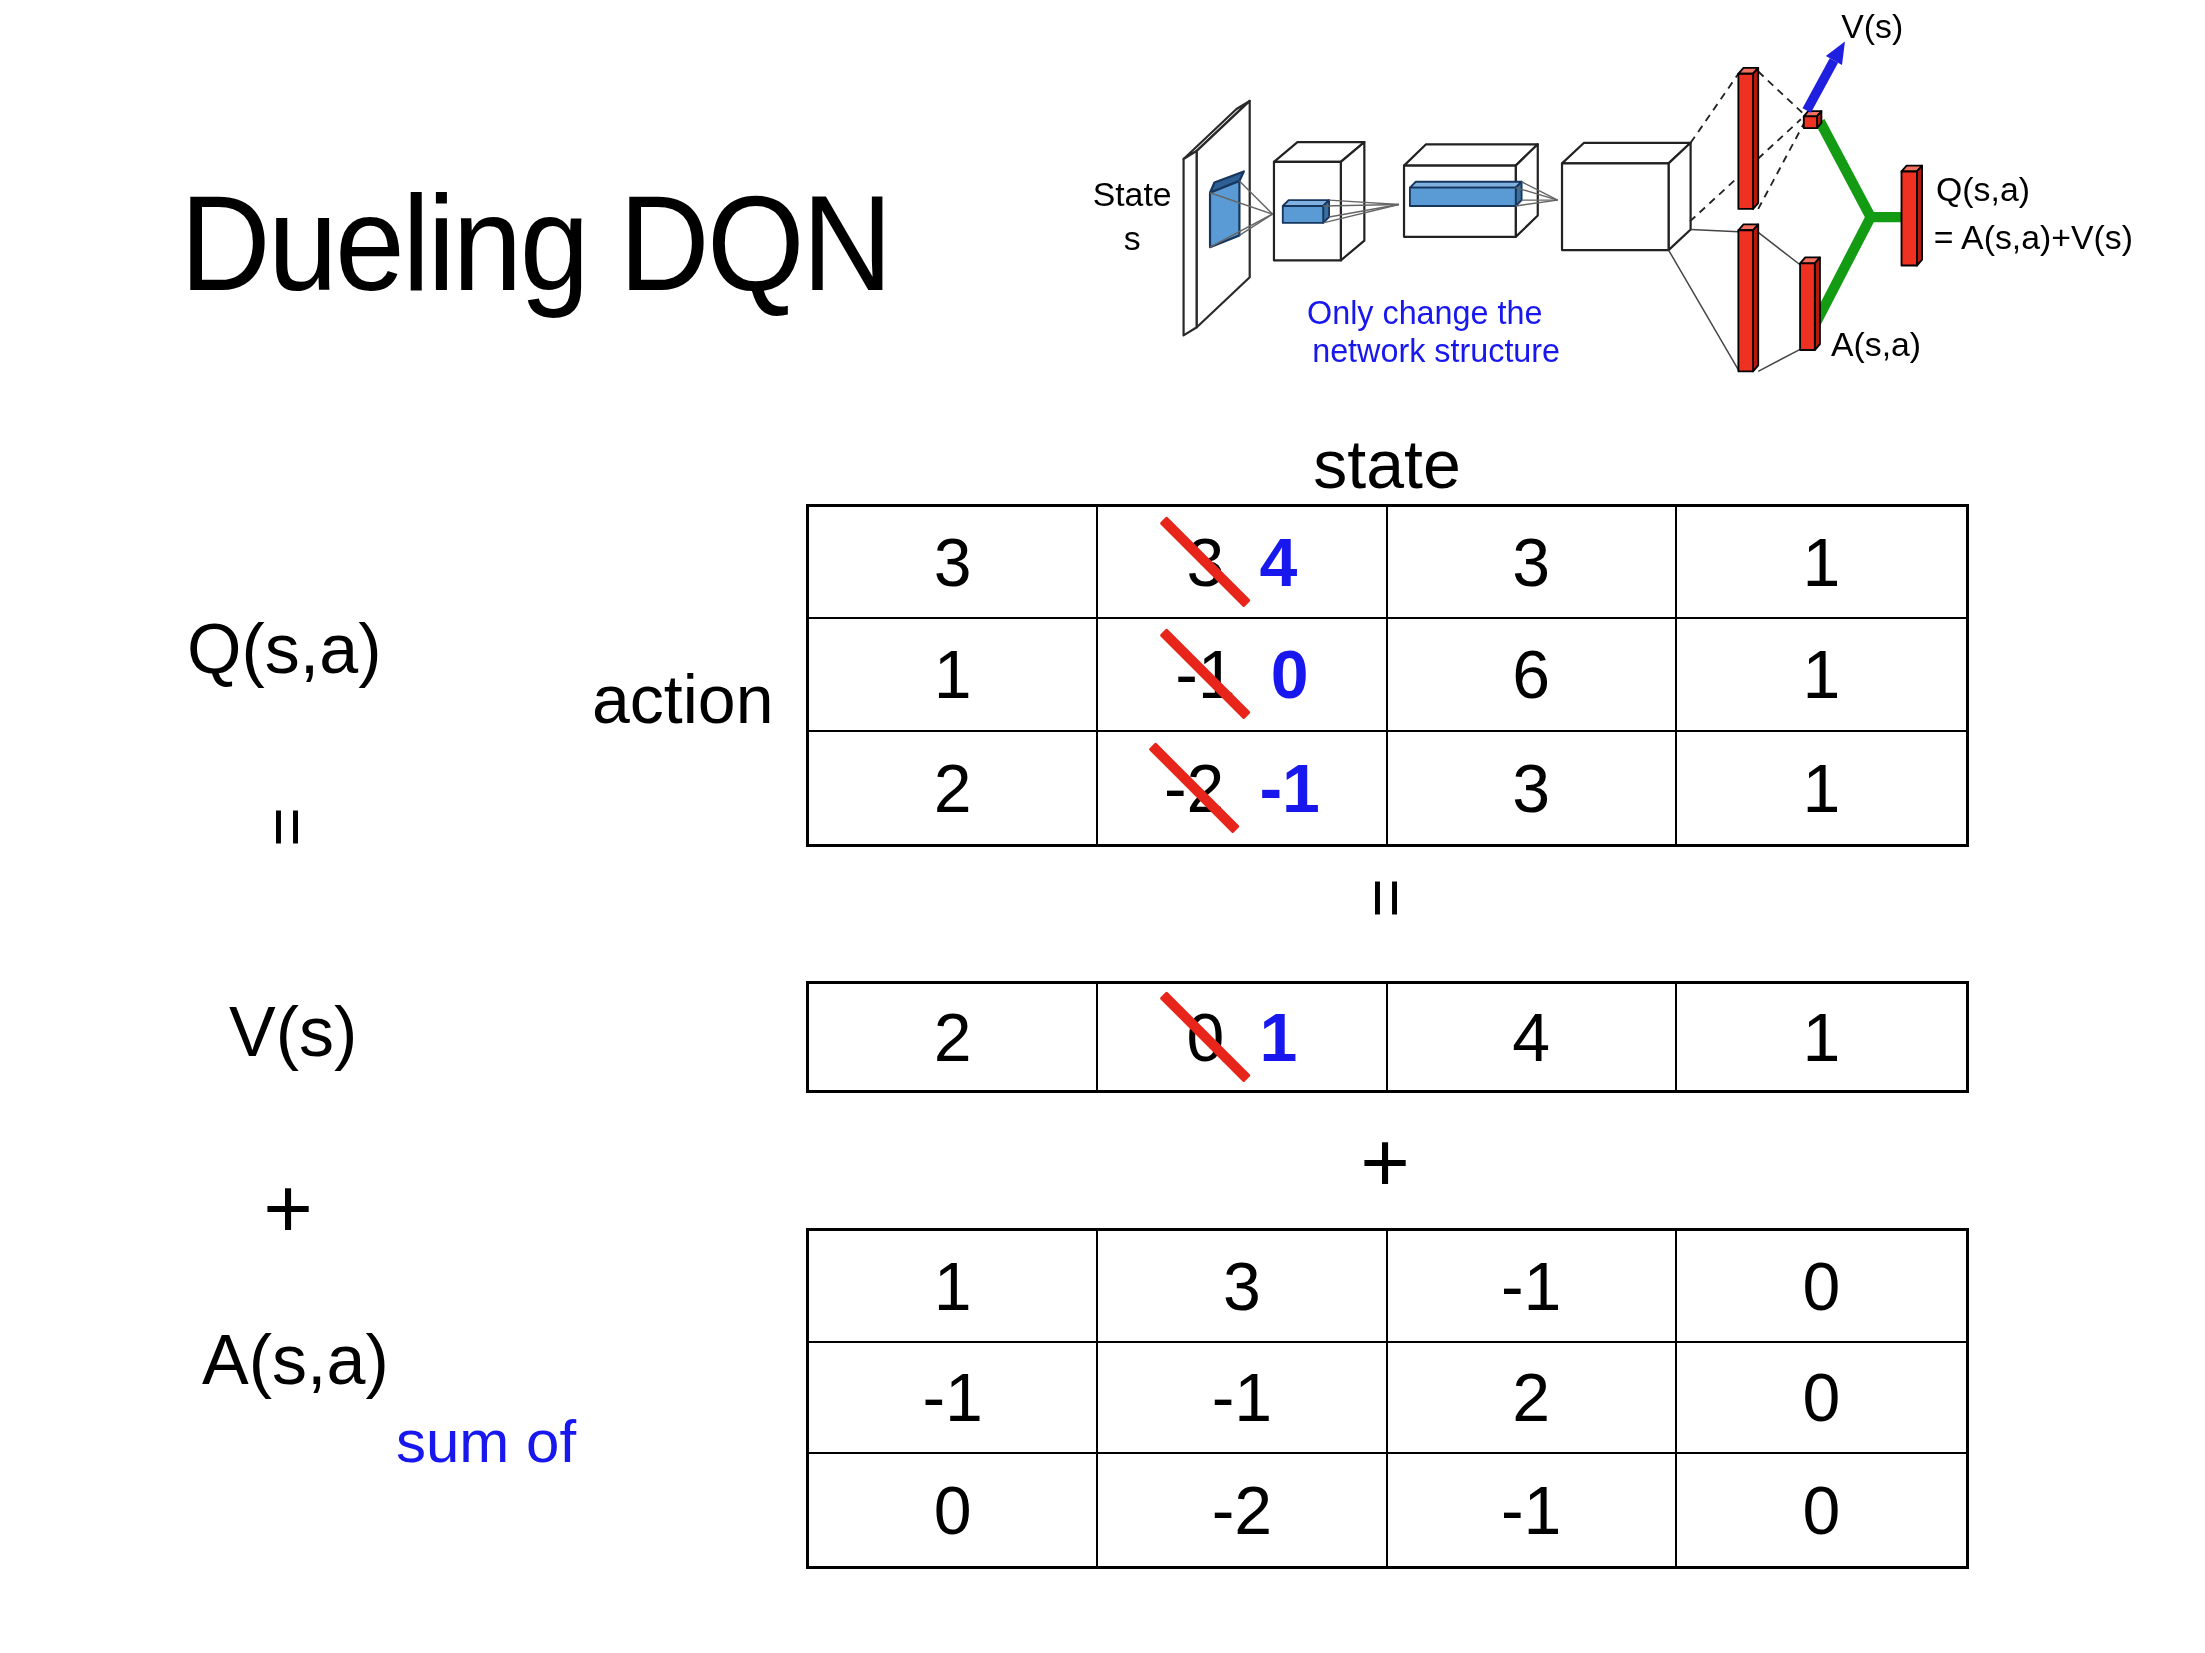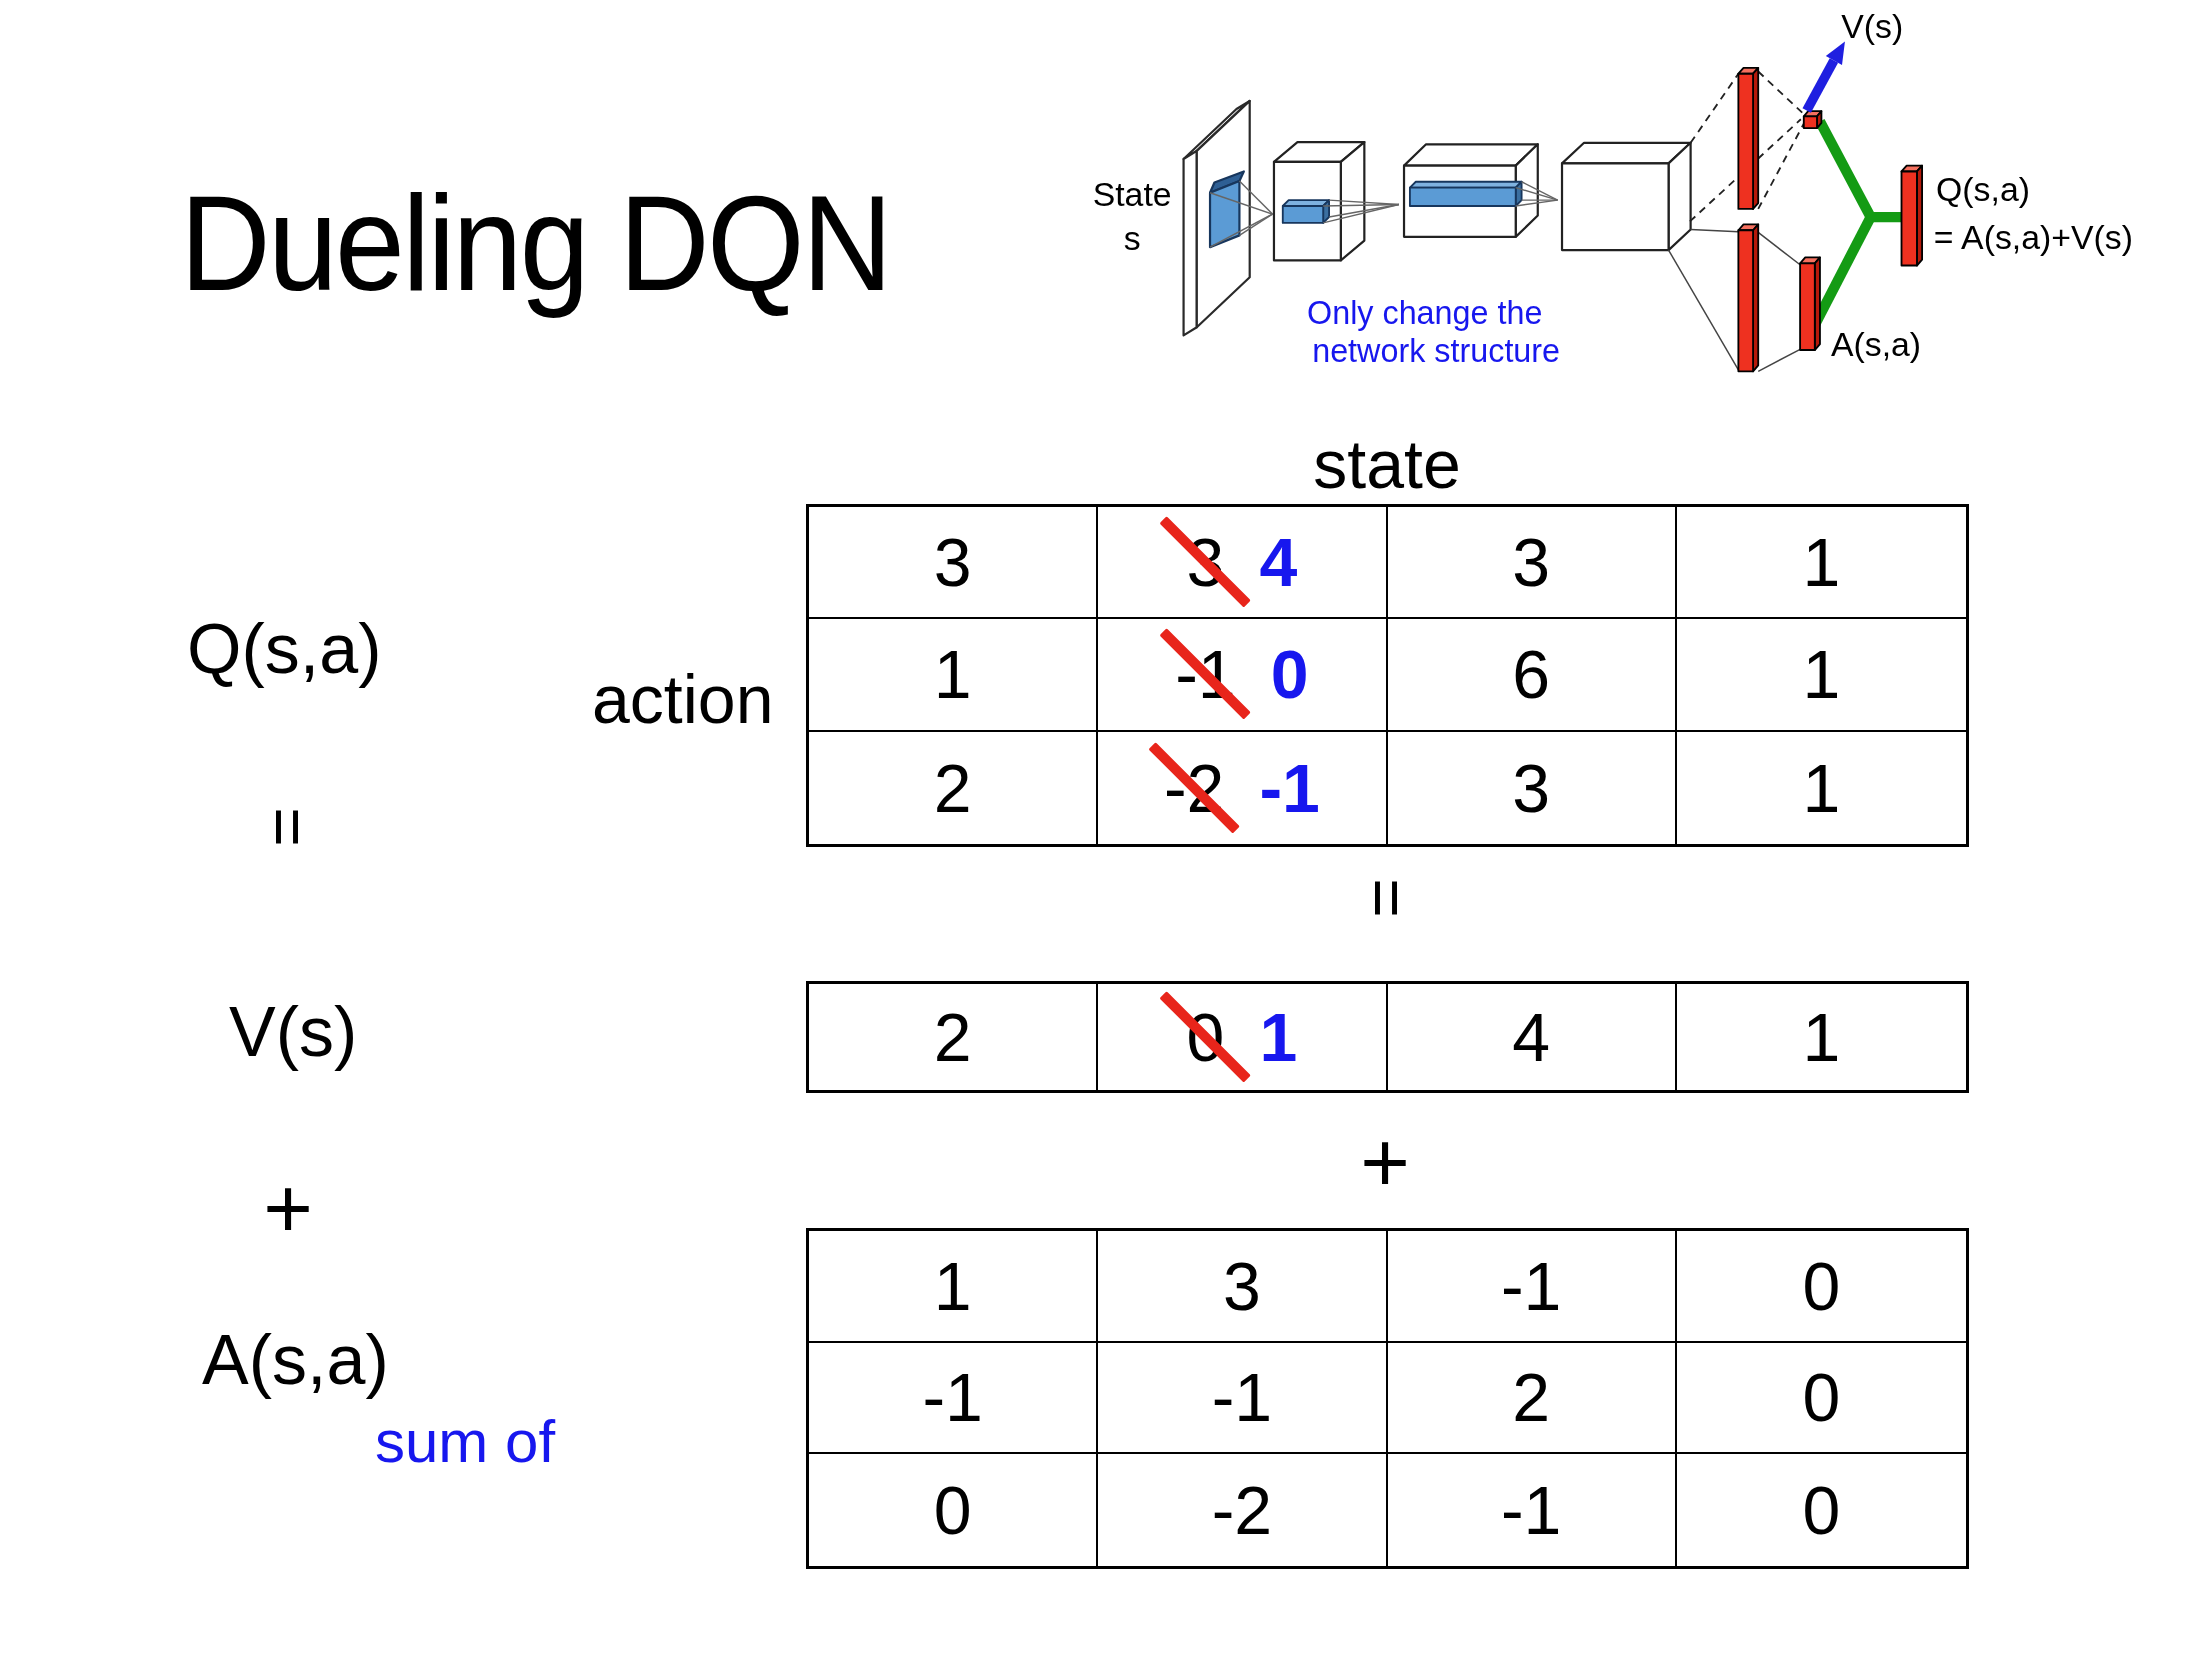"sum of" .note-sum .ln { margin-left: none -> 21px }
